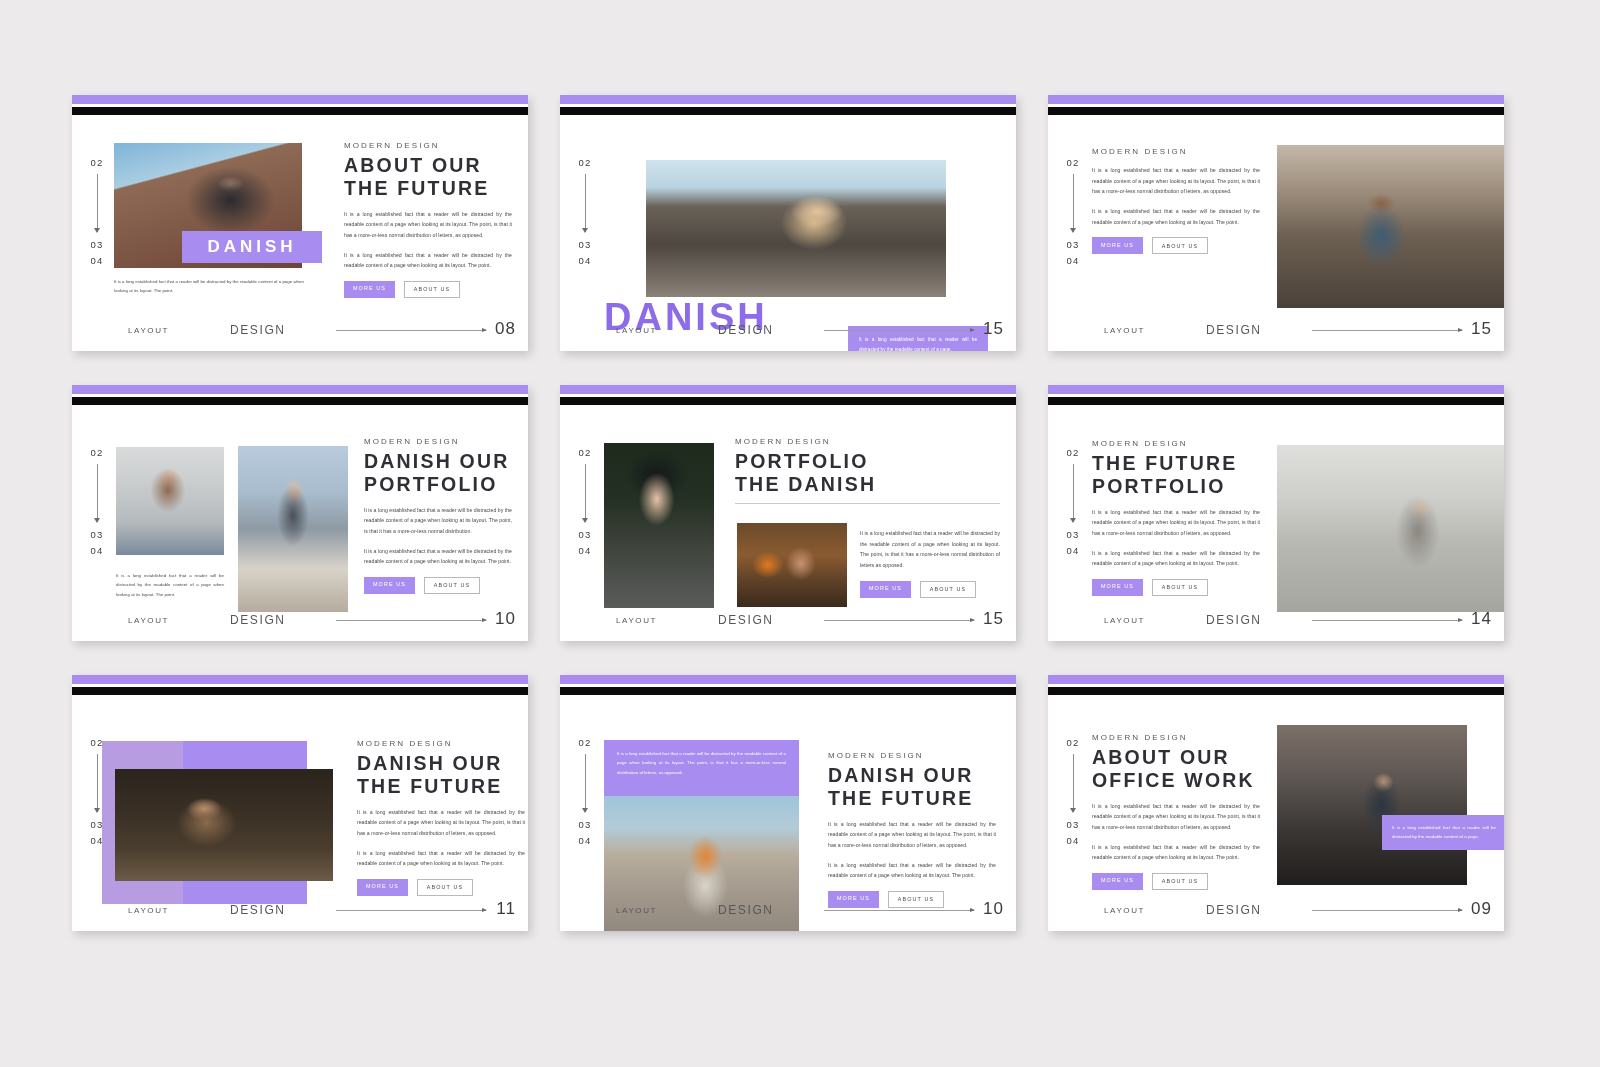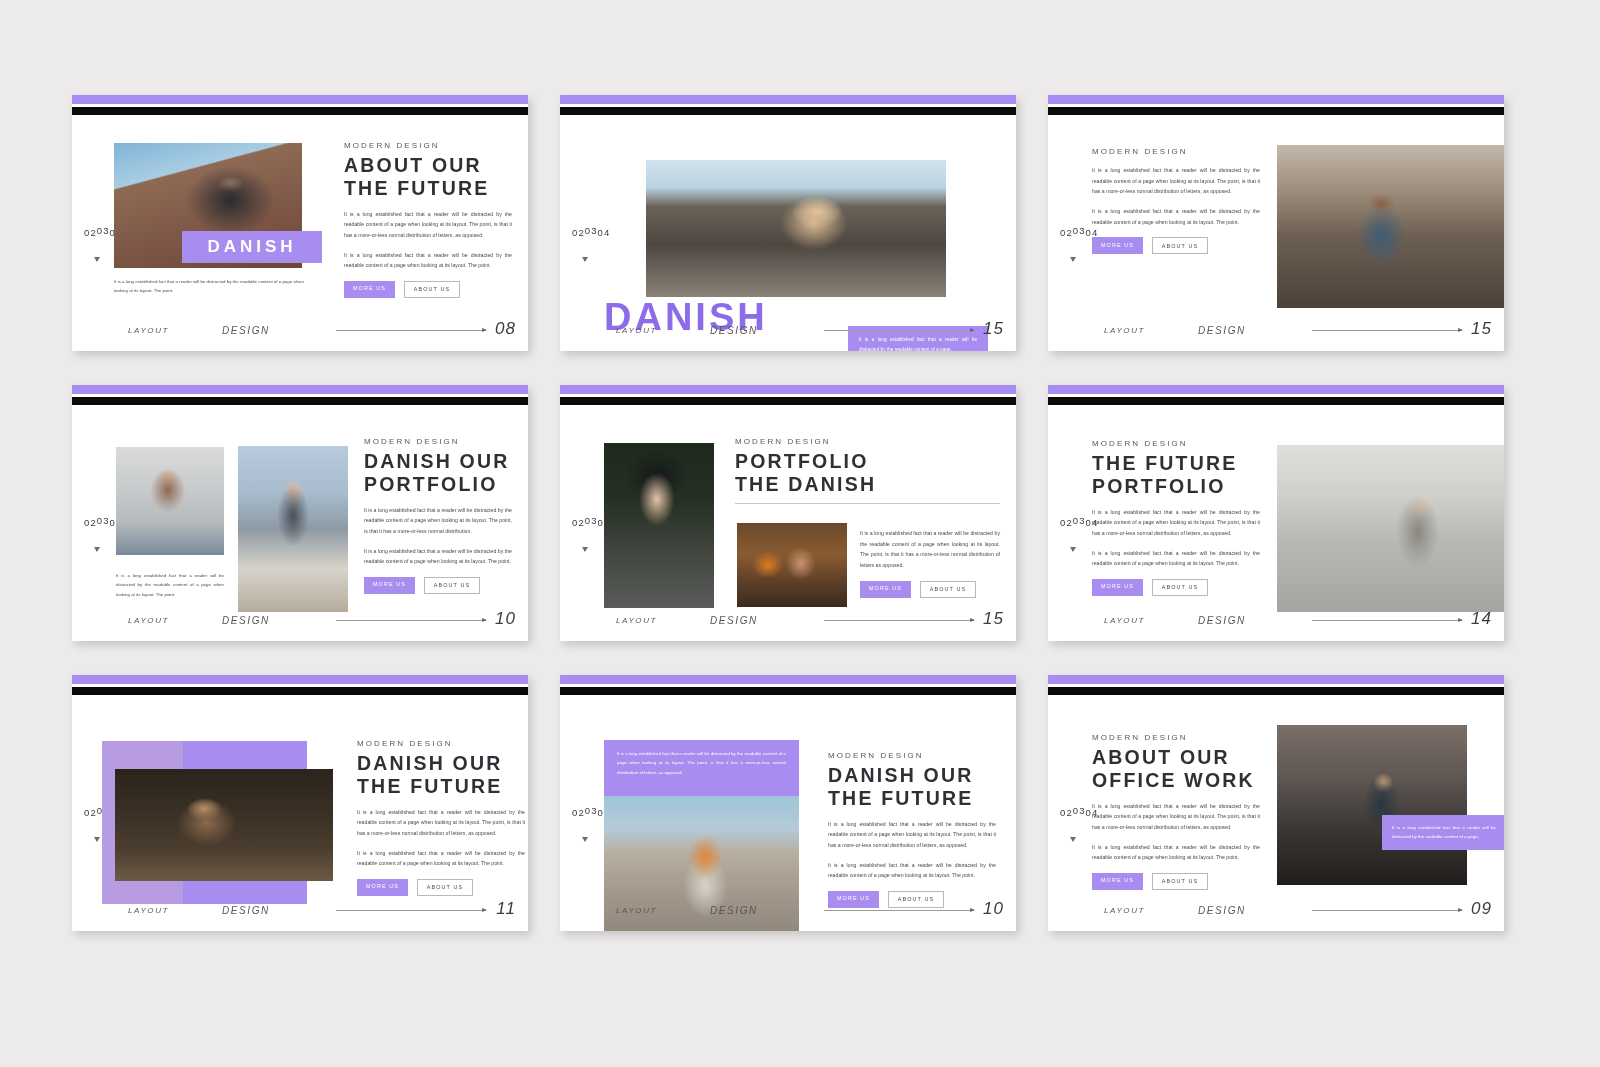"02" .rail { flex-direction: row -> column; margin-top: 40px -> none }
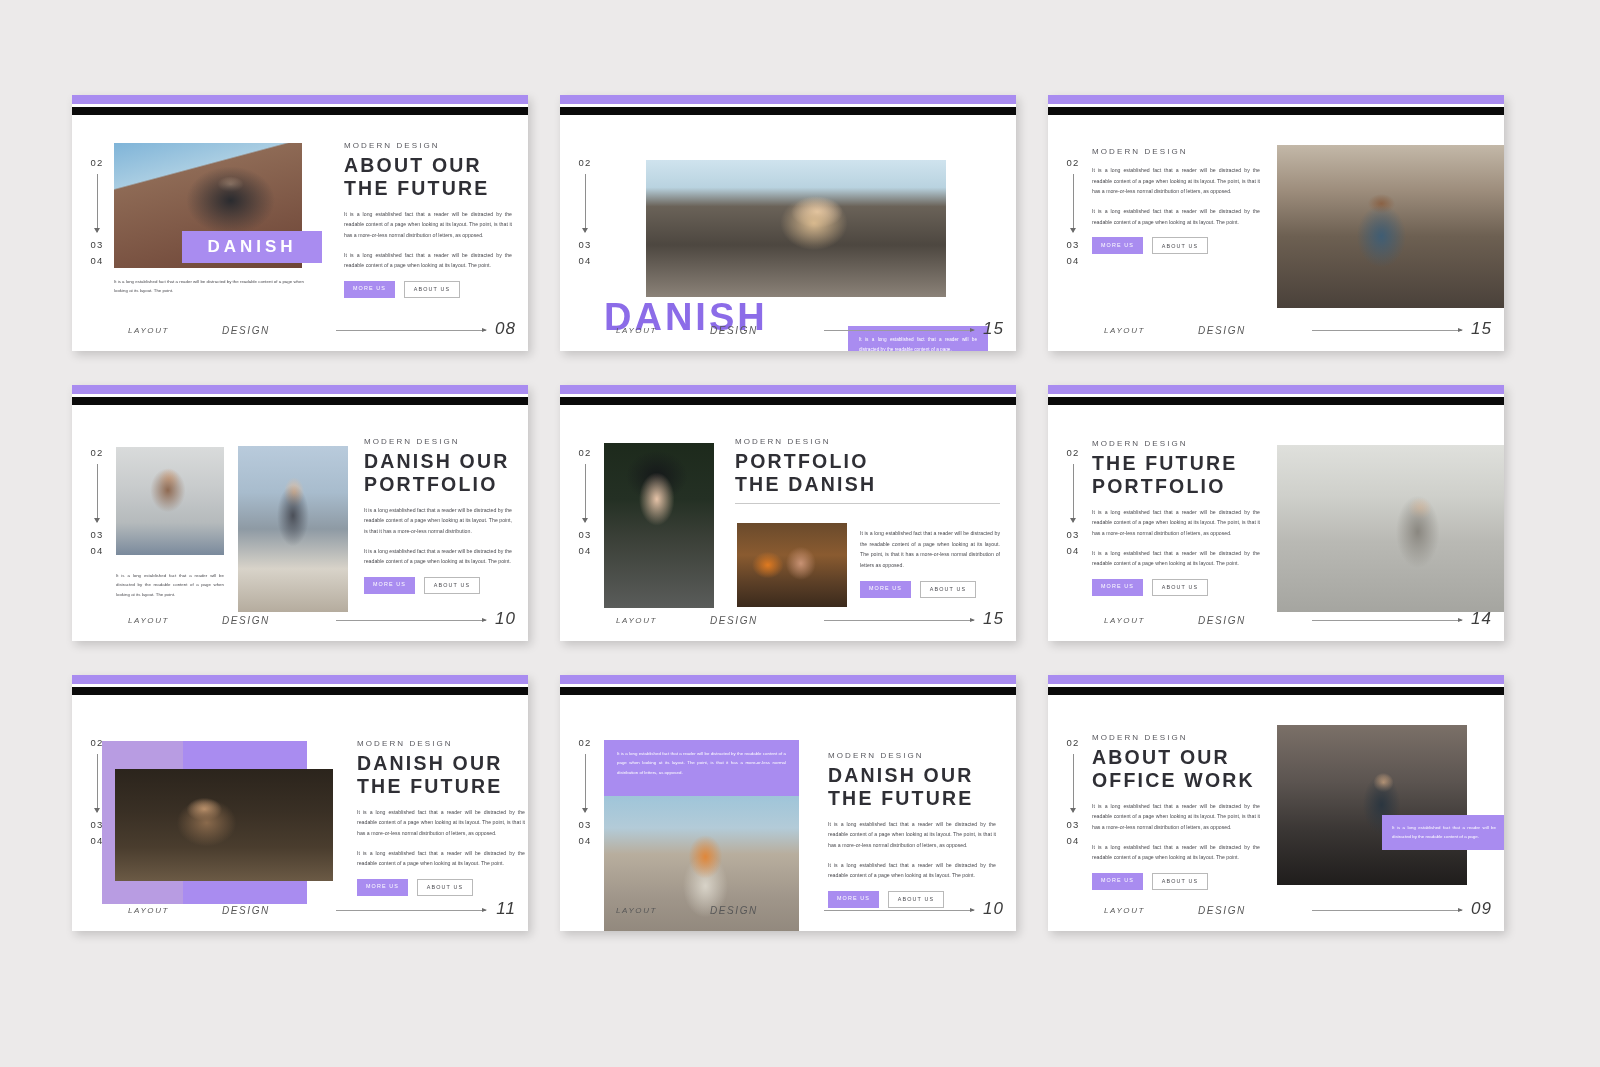"LAYOUT" .footer { font-style: italic -> none }
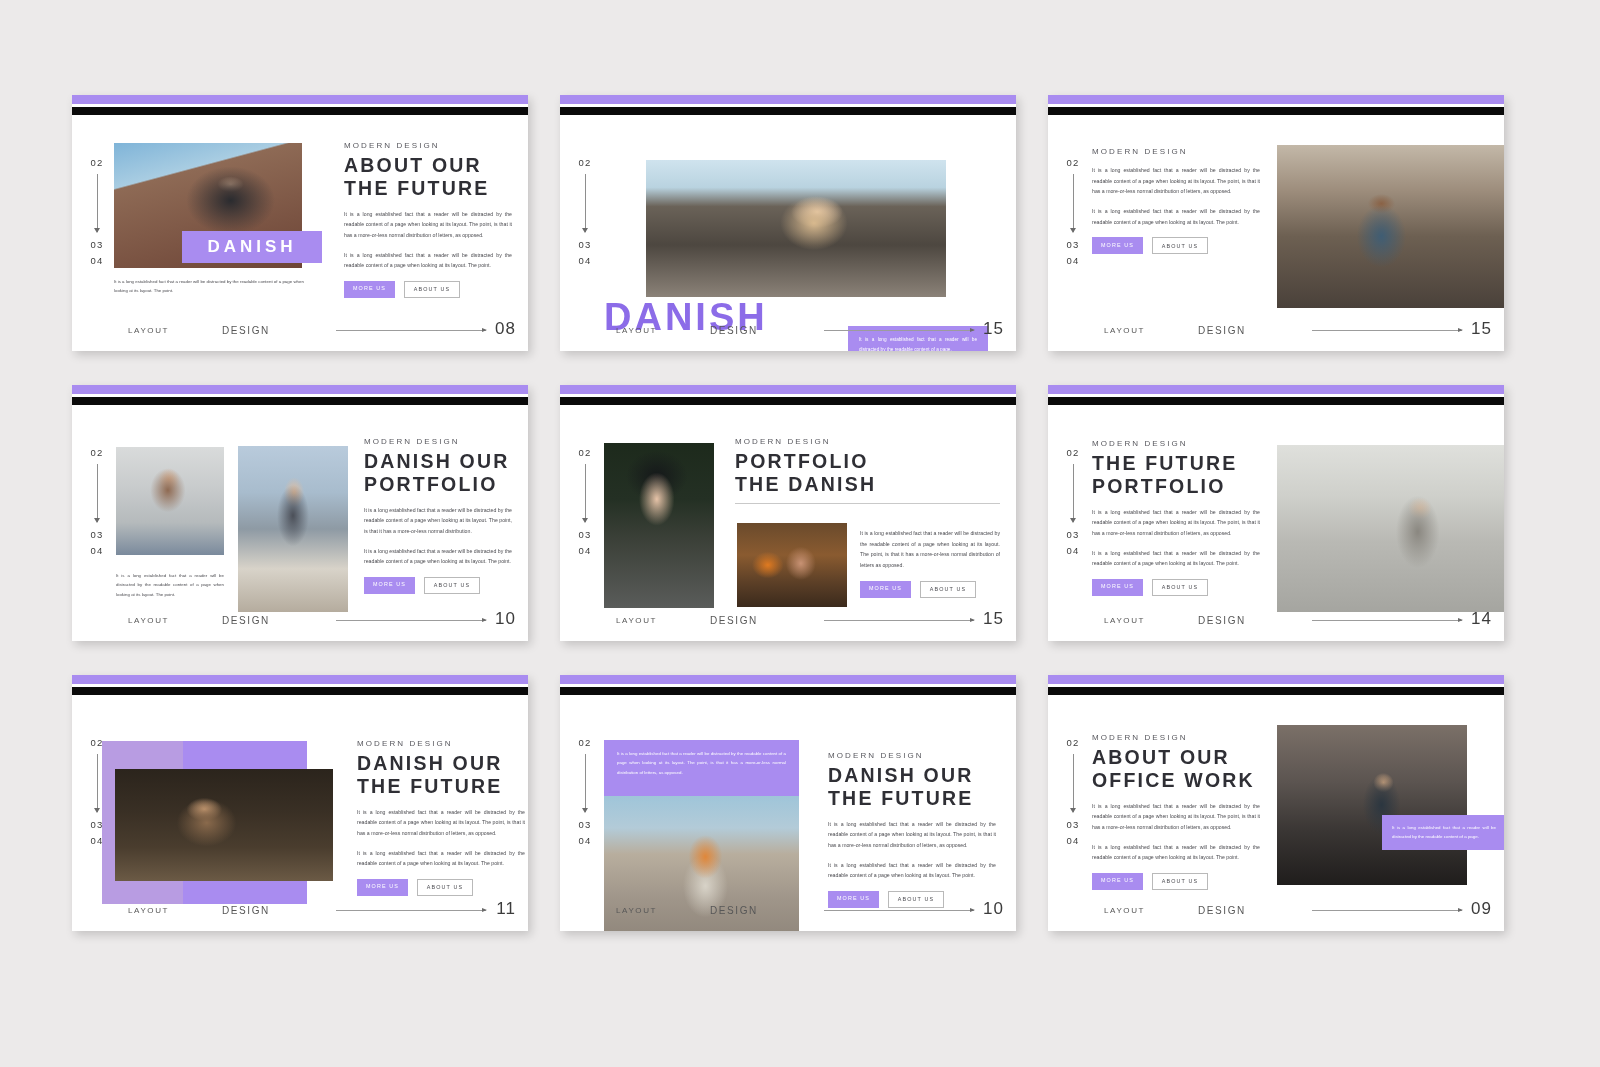"DESIGN" .footer .f-design { font-size: 10px -> 12px; left: 150px -> 158px }
